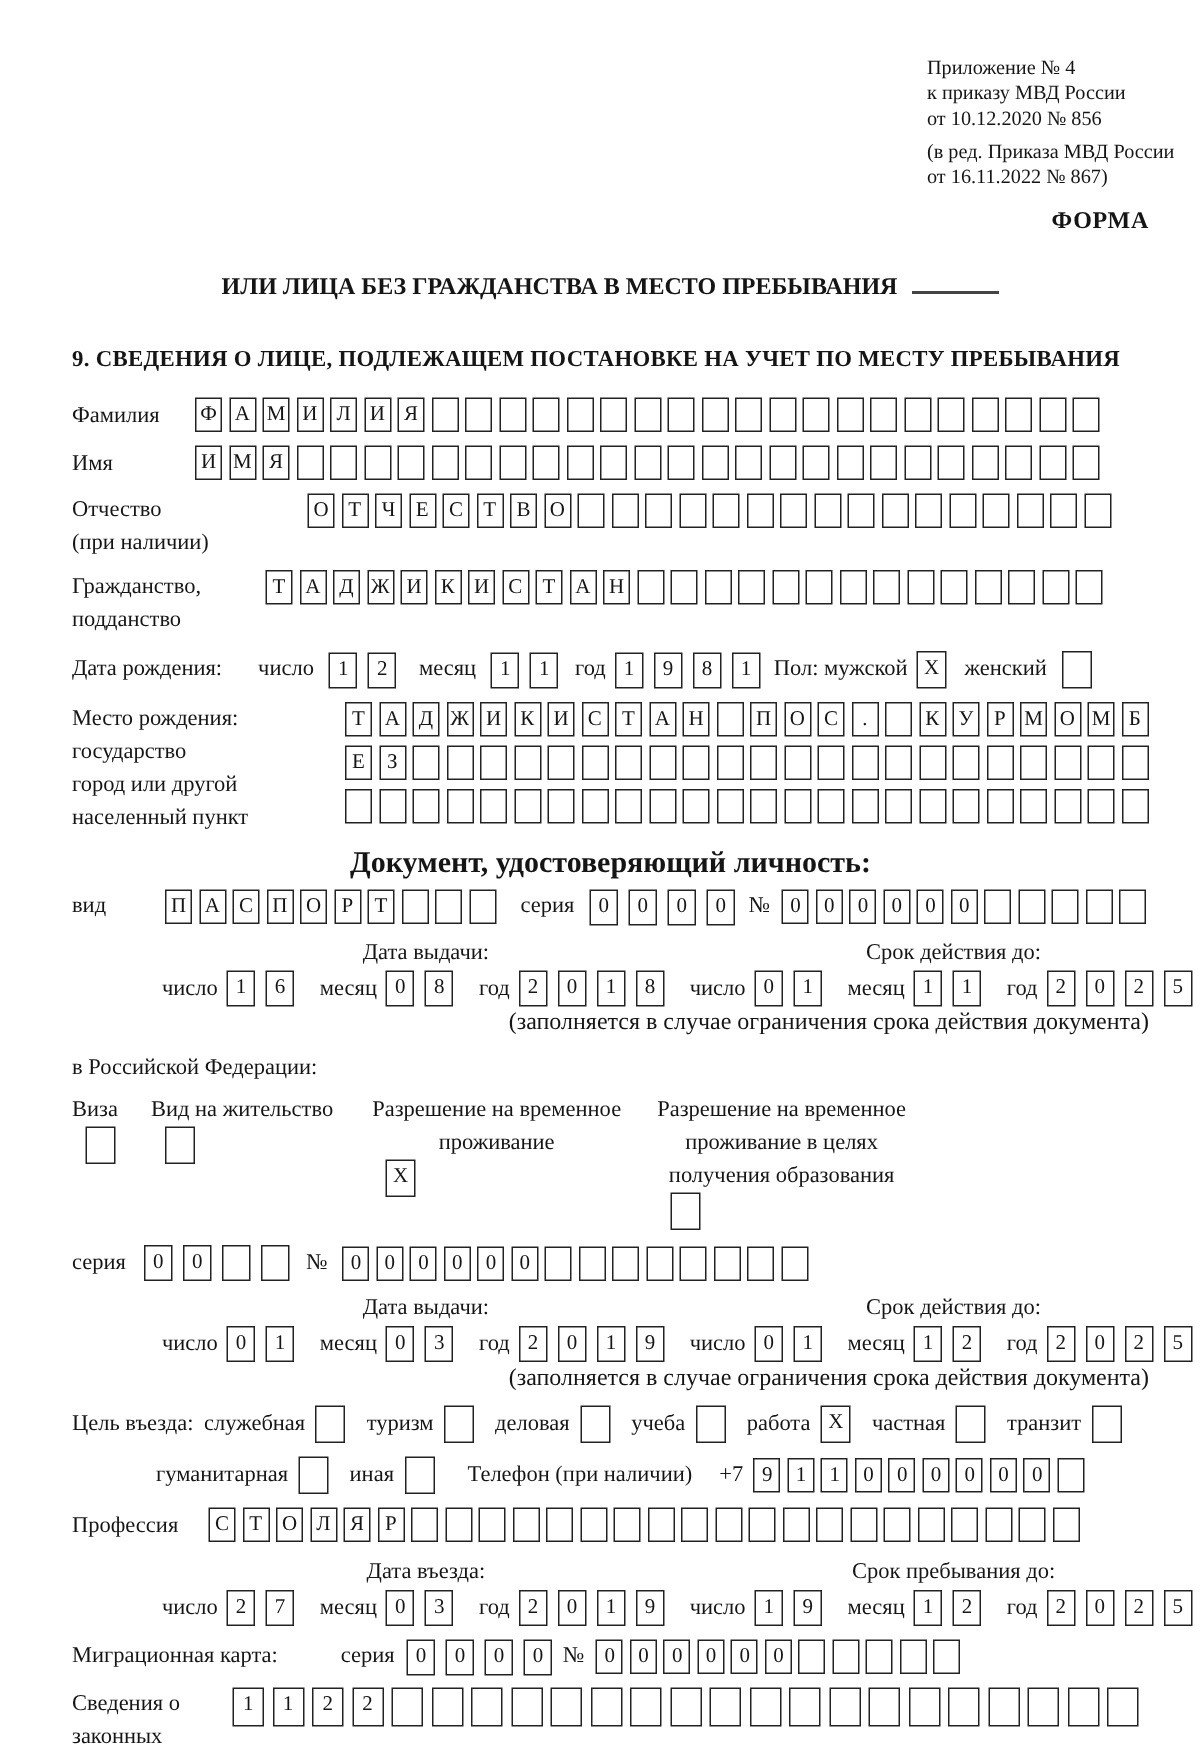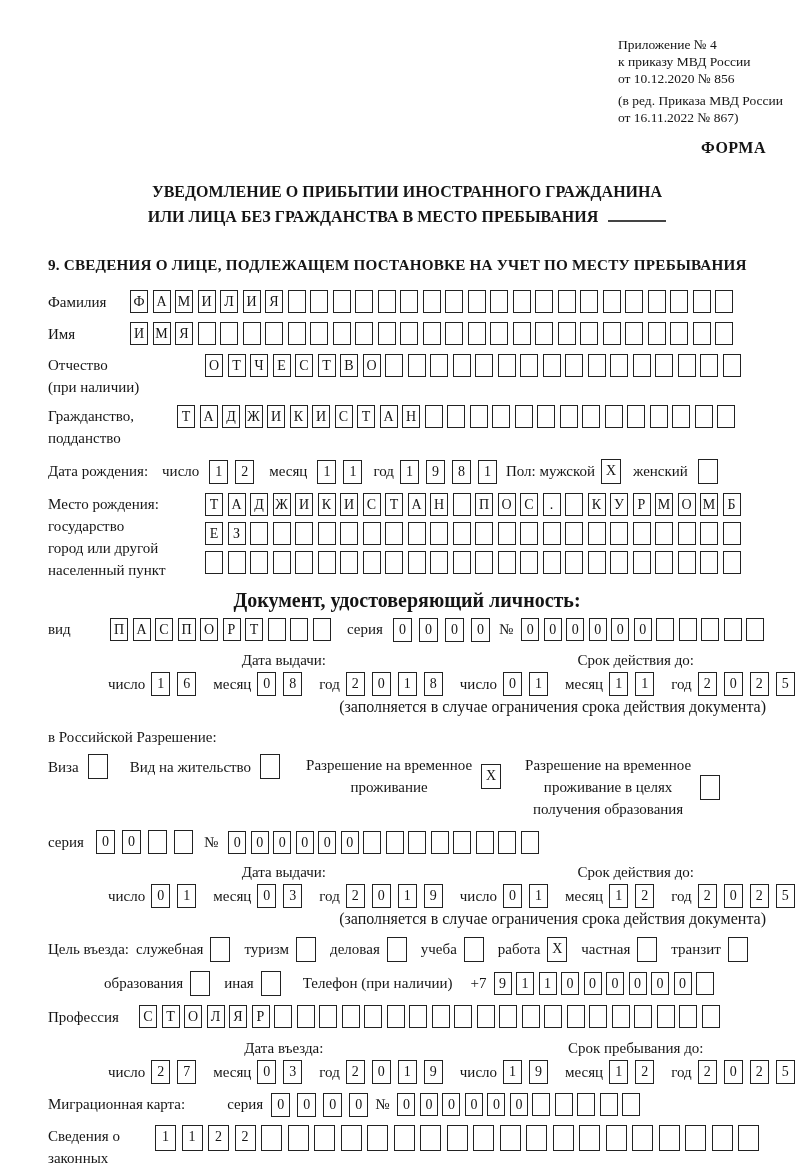"УВЕДОМЛЕНИЕ О ПРИБЫТИИ ИНОСТРАННОГО" div { html: <div>УВЕДОМЛЕНИЕ О ПРИБЫТИИ ИНОСТРАННОГО ГРАЖДАНИНА</div> -> none }
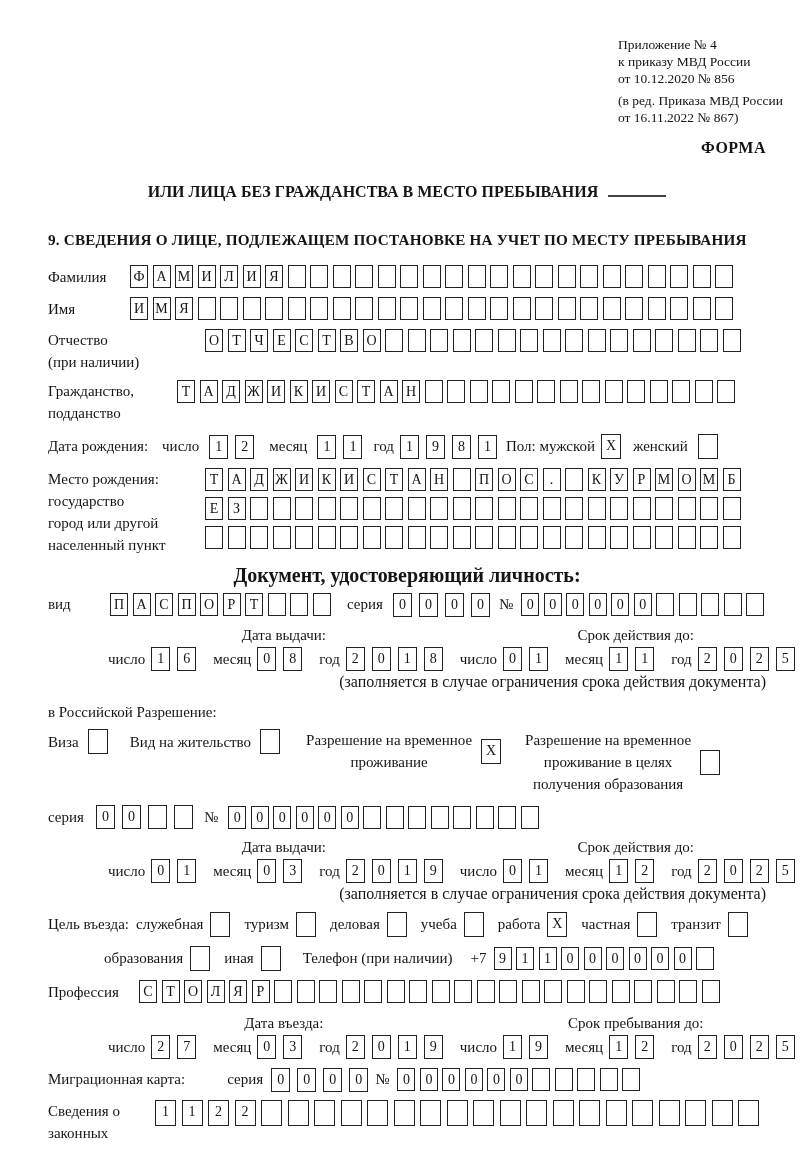"Дата рождения:" span.lbl { margin-right: 14px -> 24px }
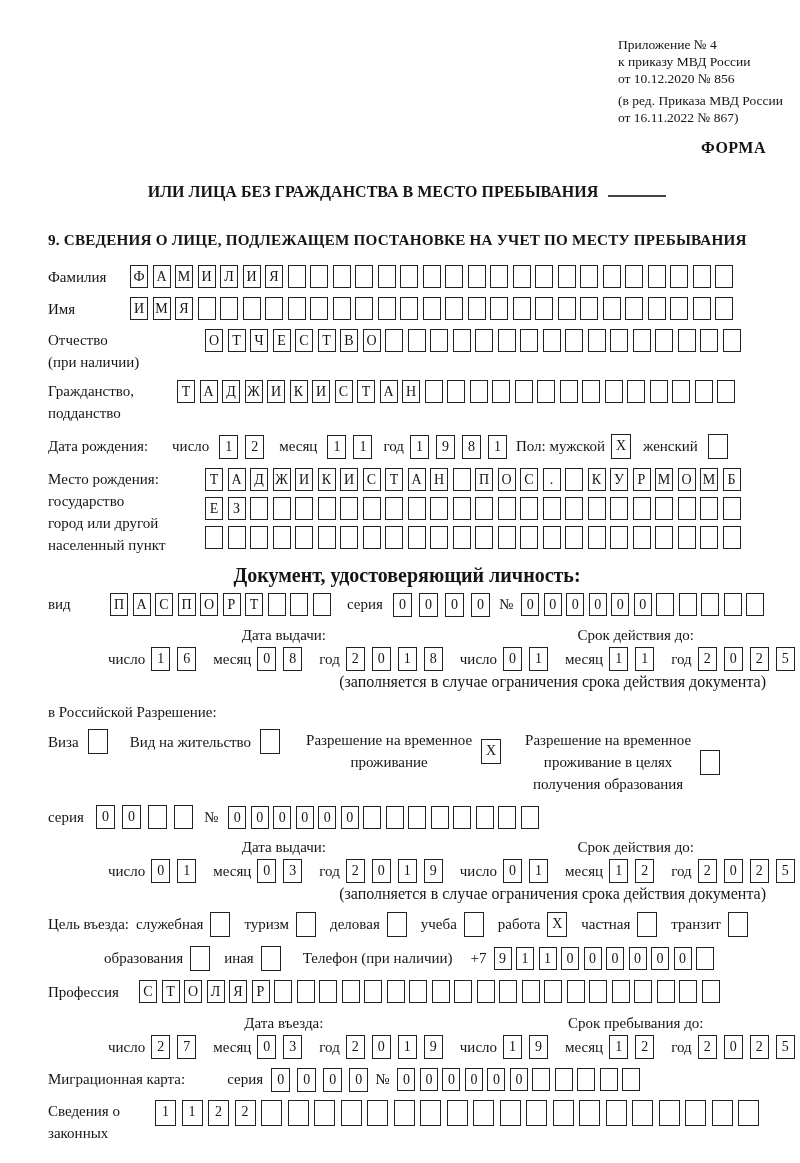"Место рождения:" div.row { gap: none -> 25px }
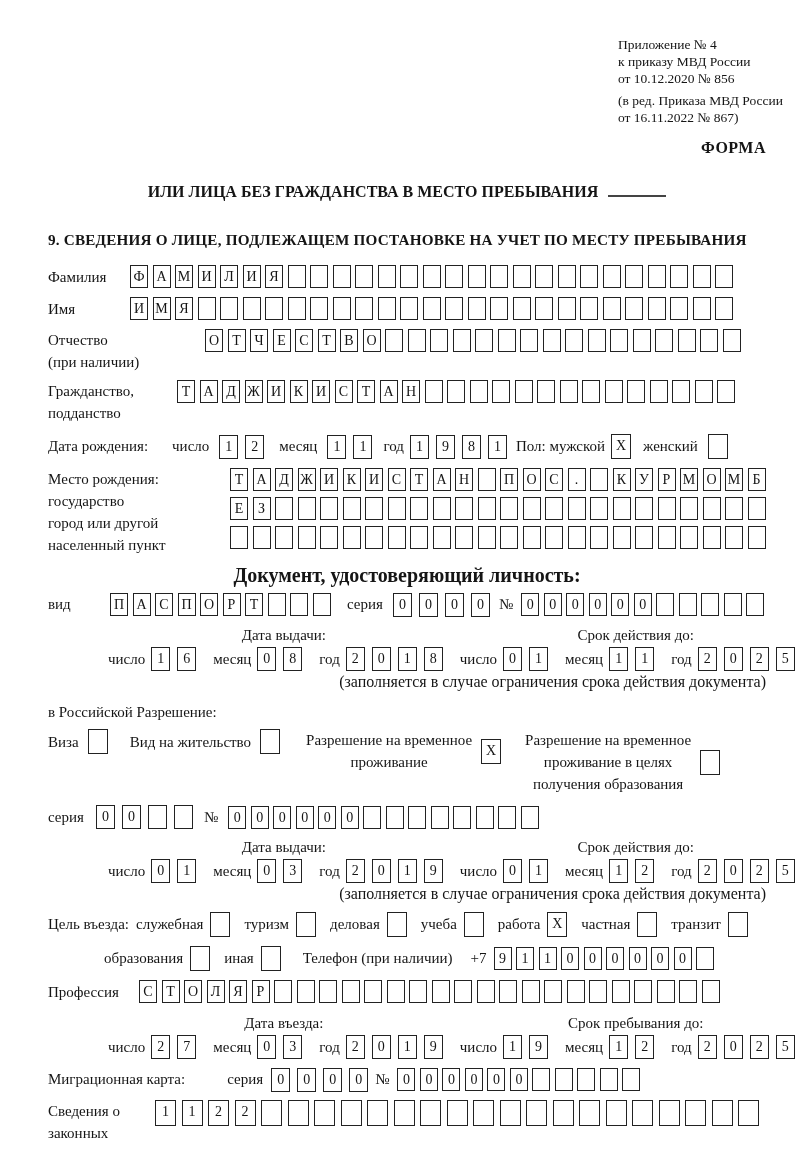"в Российской Разрешение:" div { text: Разрешение -> Федерации }
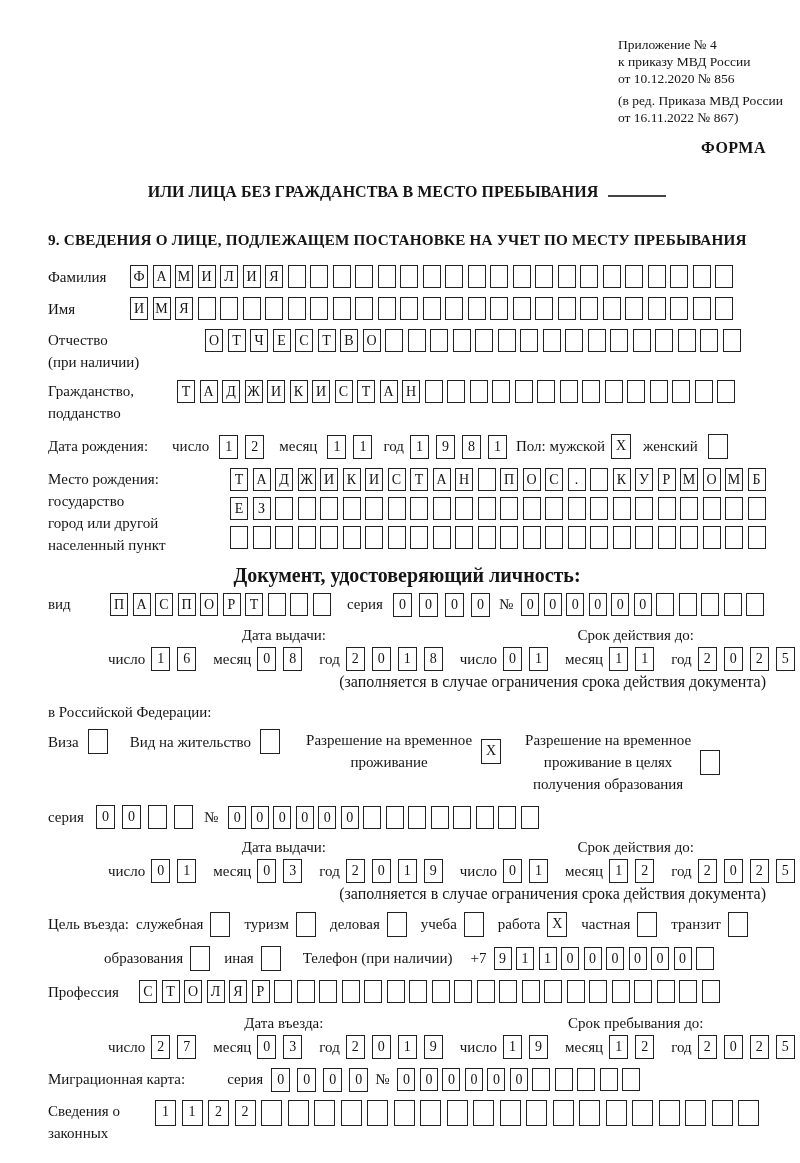"Виза" .opt { align-items: center -> flex-start; flex-direction: none -> column }
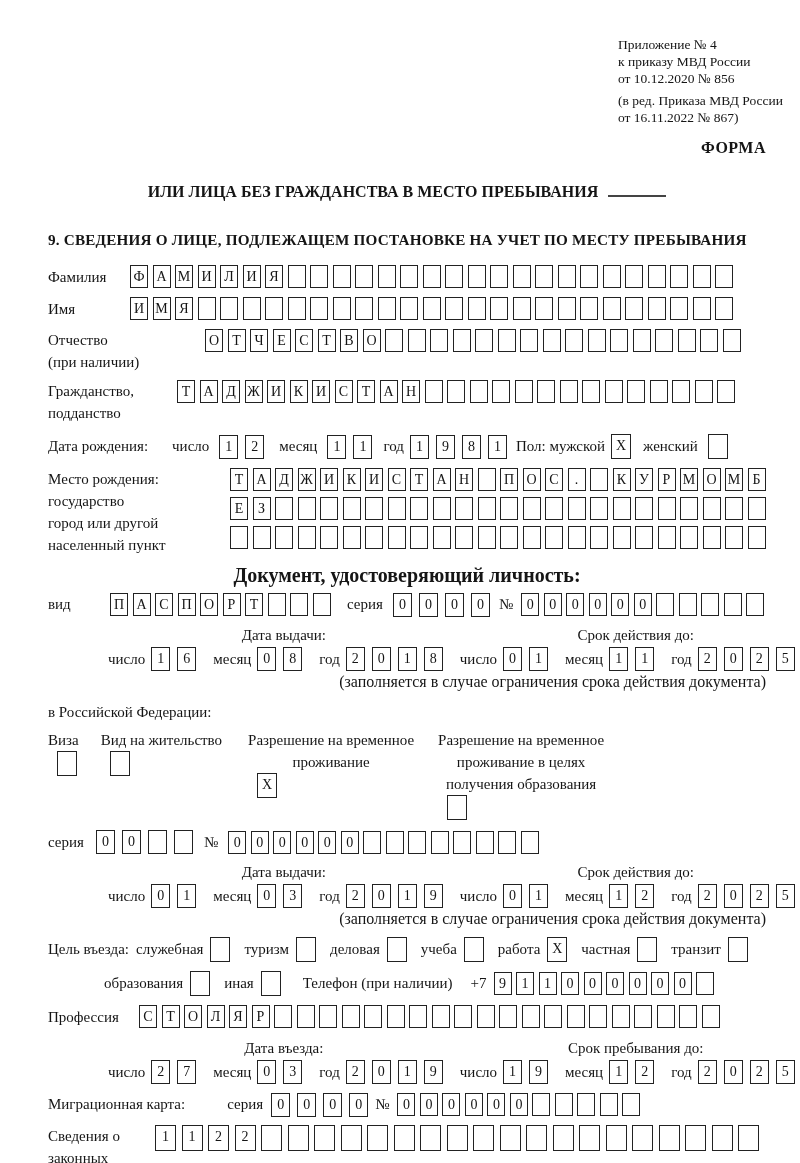"образования" span.lblx { text: образования -> гуманитарная }
